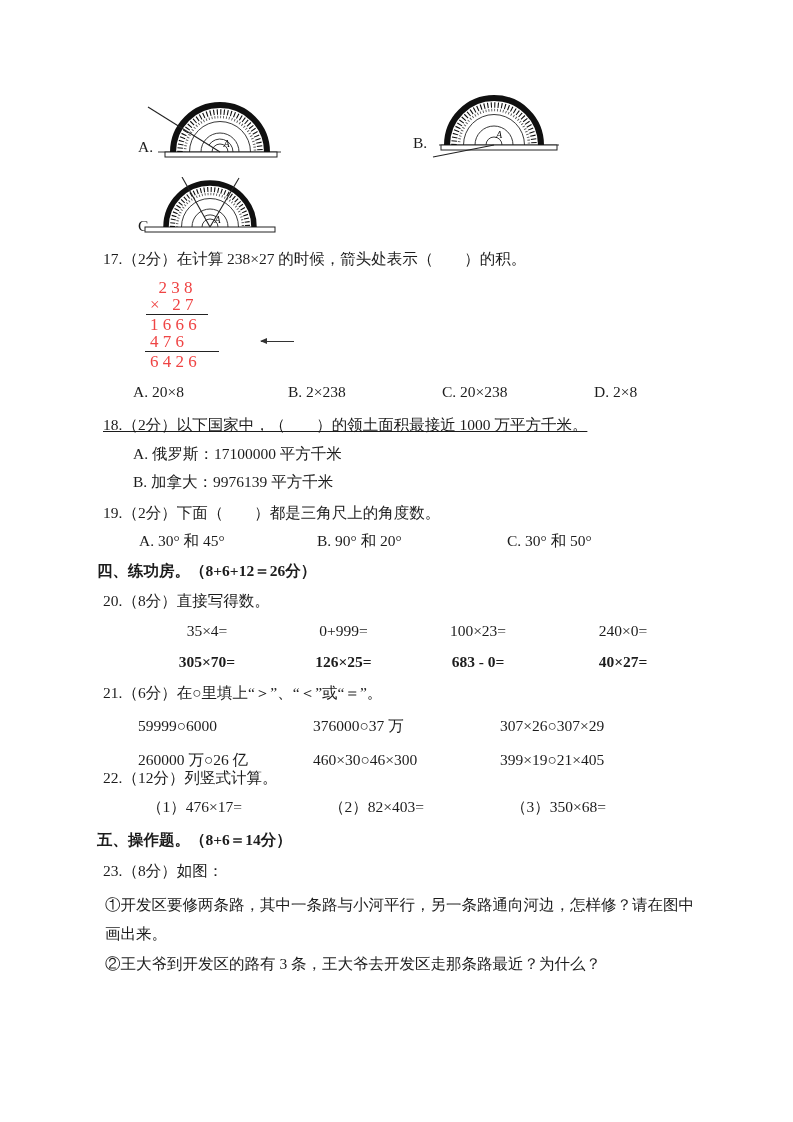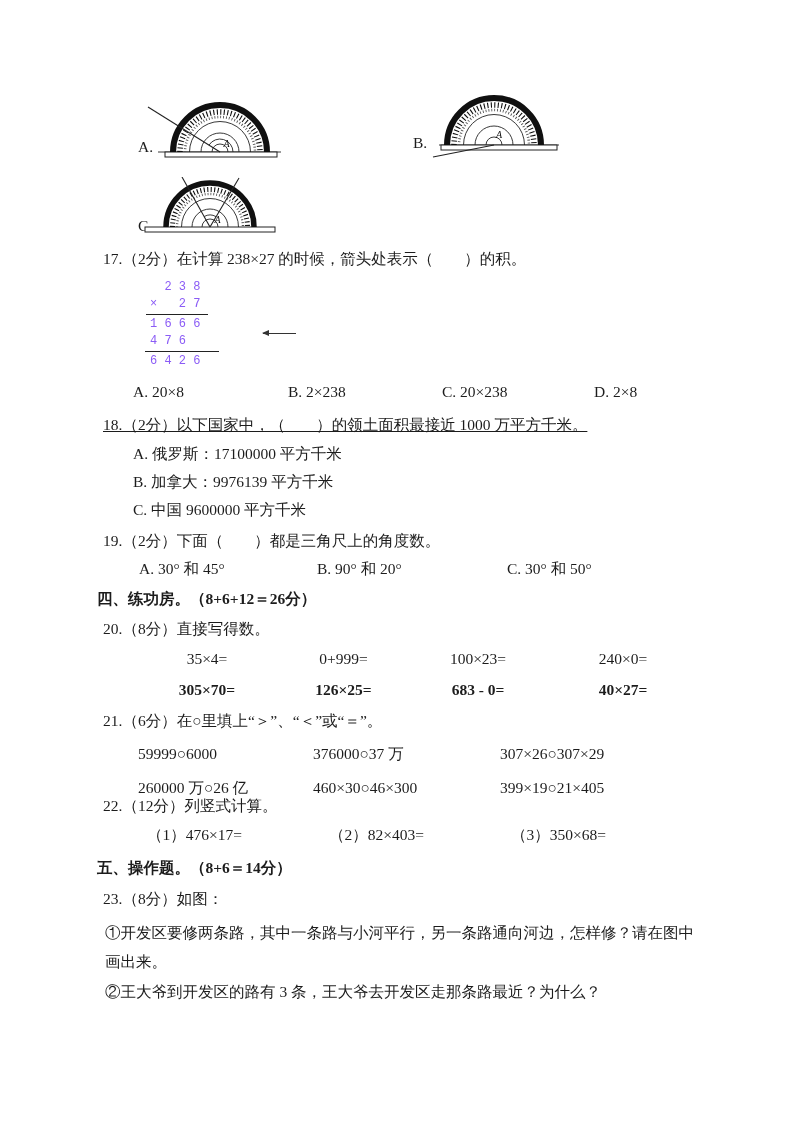"2 3 8" .vrow { color: #8b5cf6 -> #ef4444; font-family: Liberation Mono, monospace -> Liberation Serif, serif; font-size: 12px -> 17px }
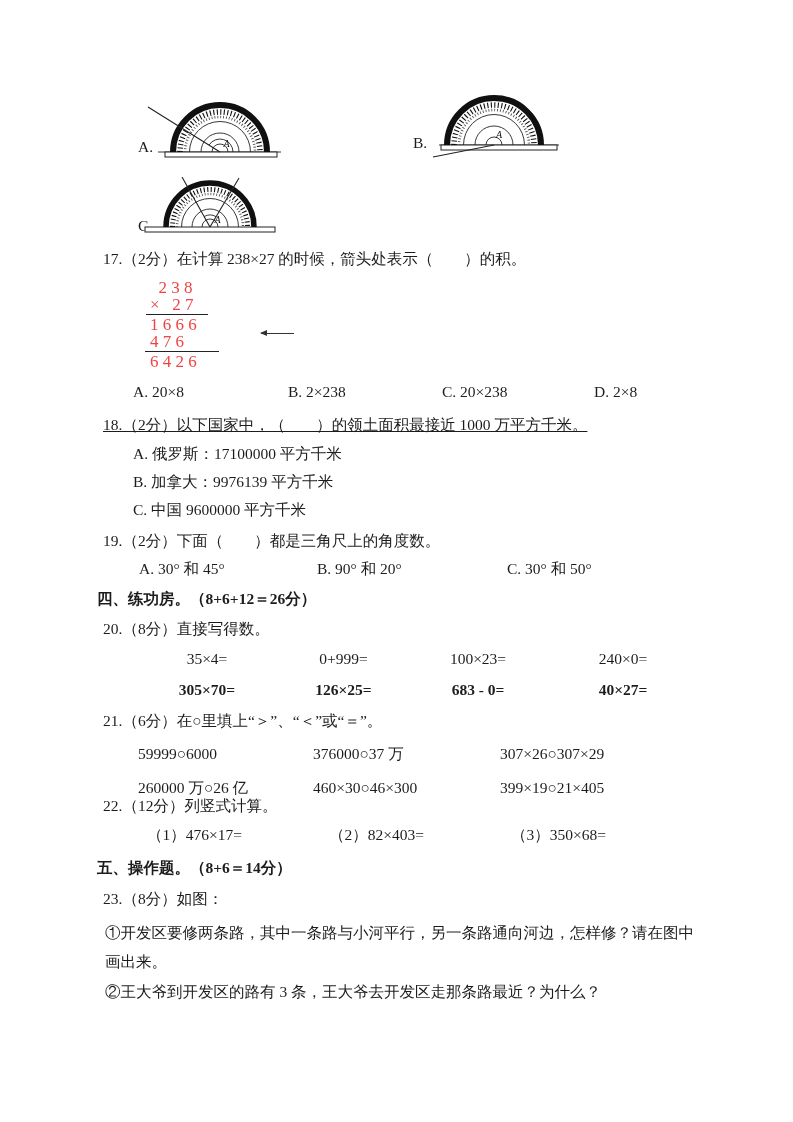"4 7 6" .arrowline { align-items: flex-start -> center }
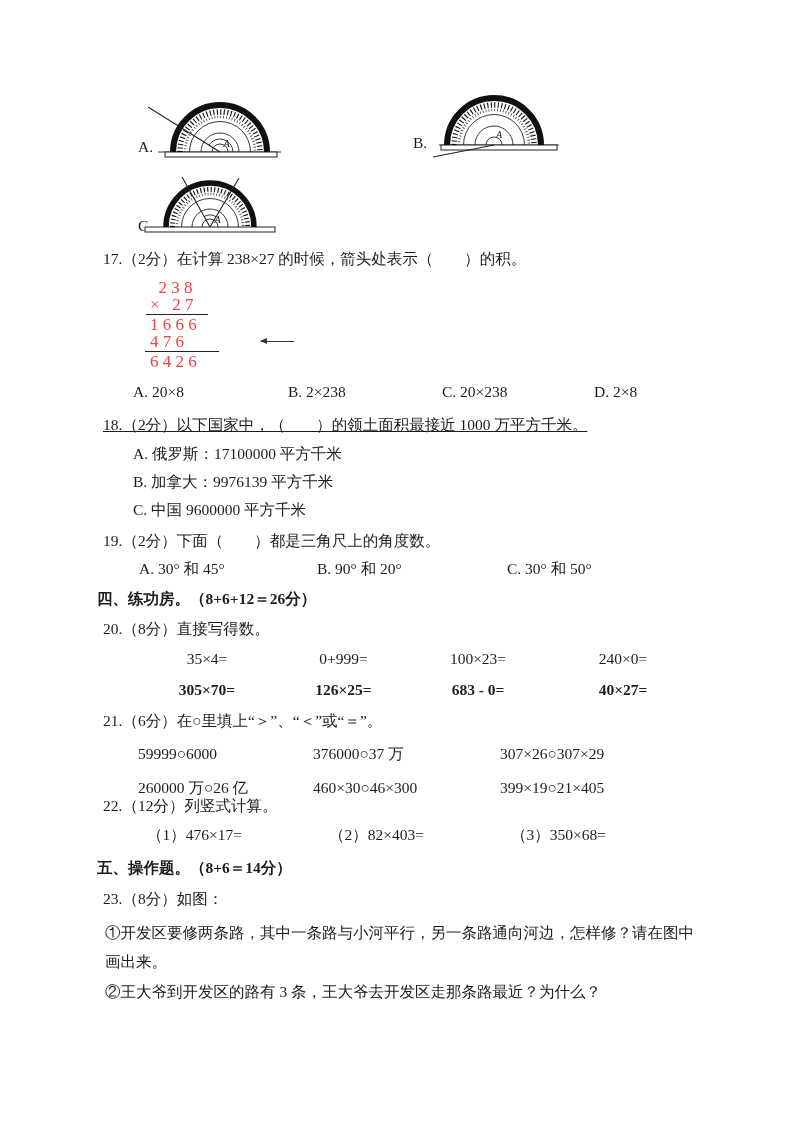"C. 中国 9600000 平方千米" p.opt18 { html: <p>C. 中国 9600000 平方千米</p> -> none }
